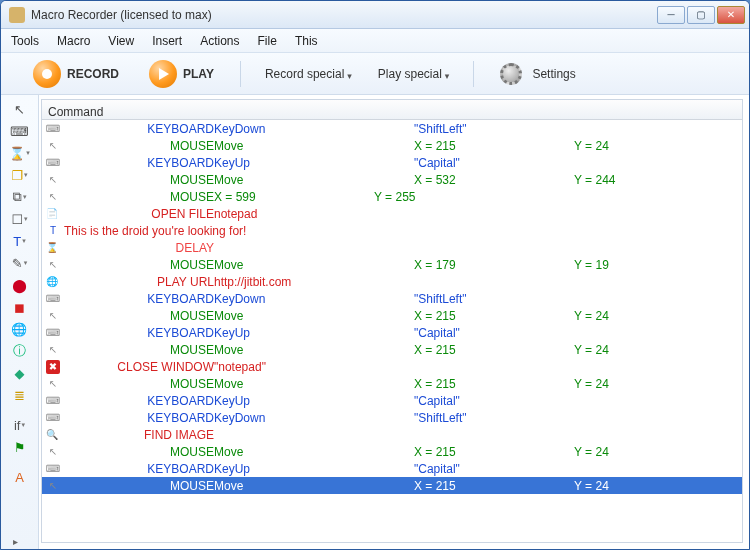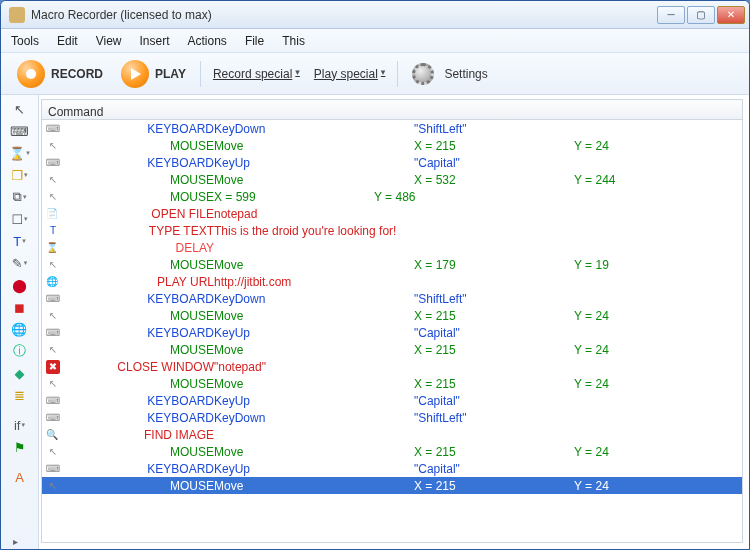"Edit" span { text: Edit -> Macro }
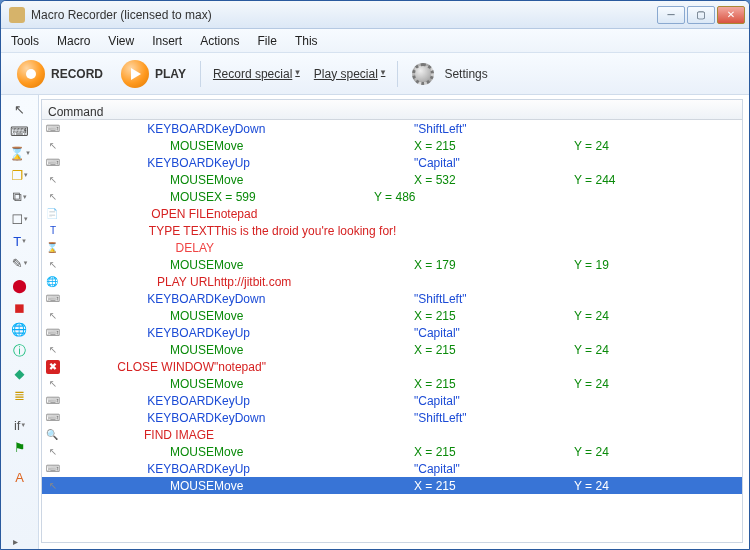"RECORD" .toolbar { gap: 2px -> 14px; padding: 0 8px -> 0 24px }
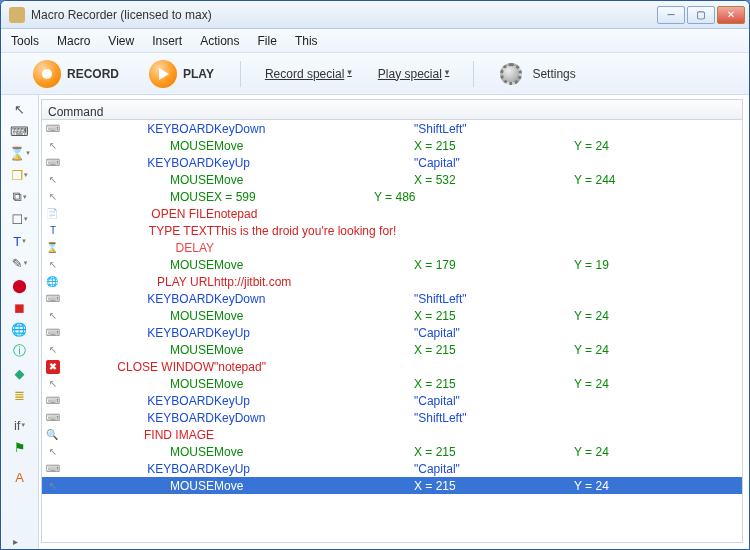"Record special" .dropbtn { align-items: flex-start -> flex-end; text-decoration: underline -> none }
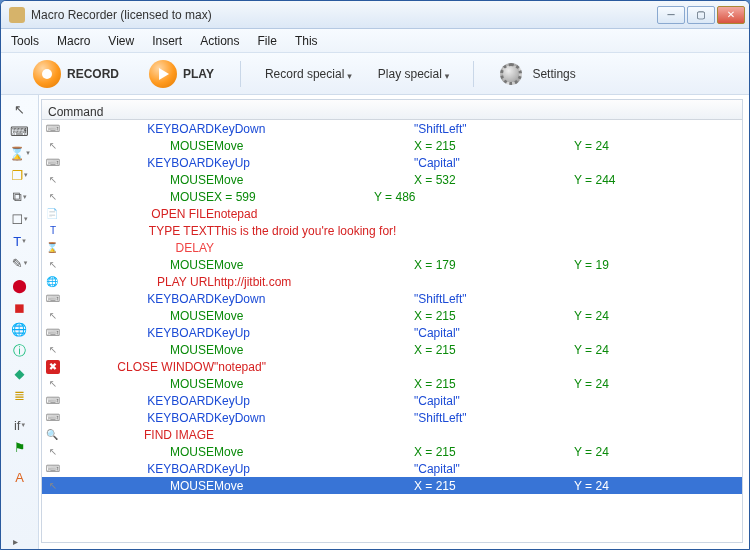"Y = 486" span.c4 { text: 486 -> 255 }
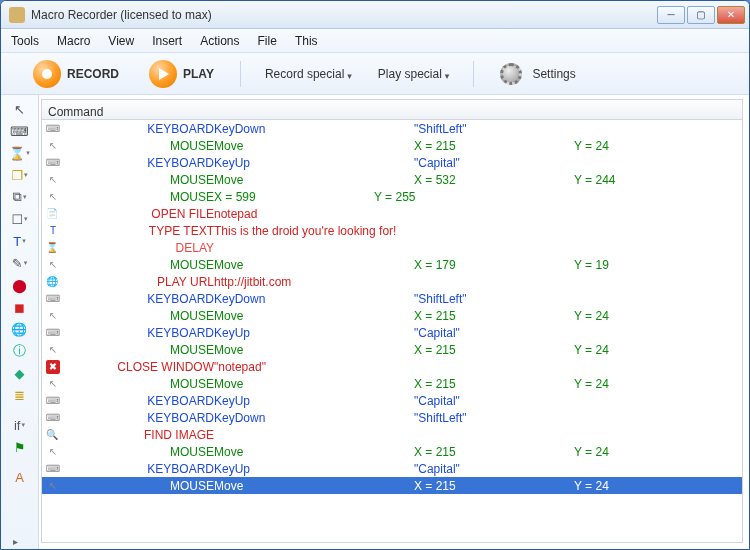"TYPE TEXT" span.c1 { html: <span>TYPE TEXT</span> -> none }
